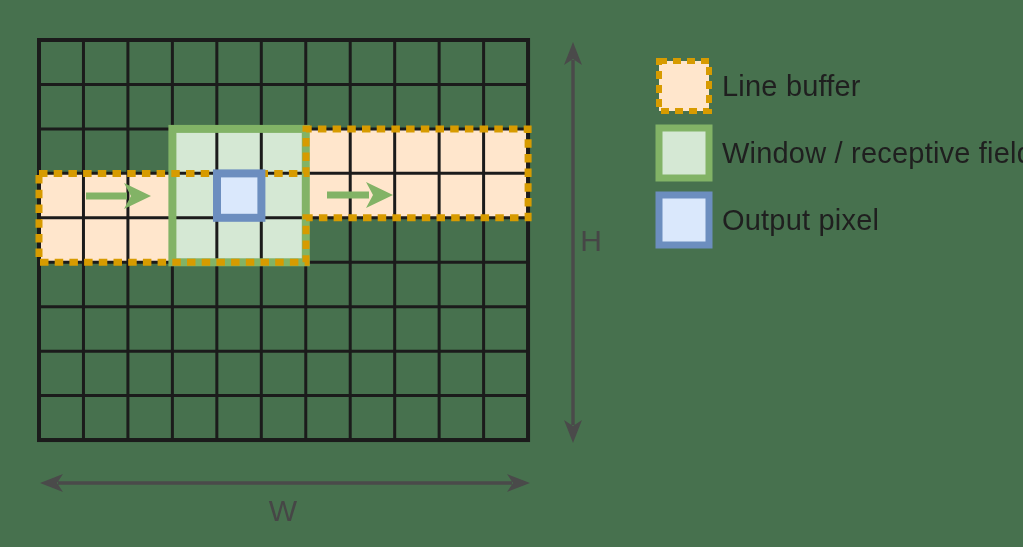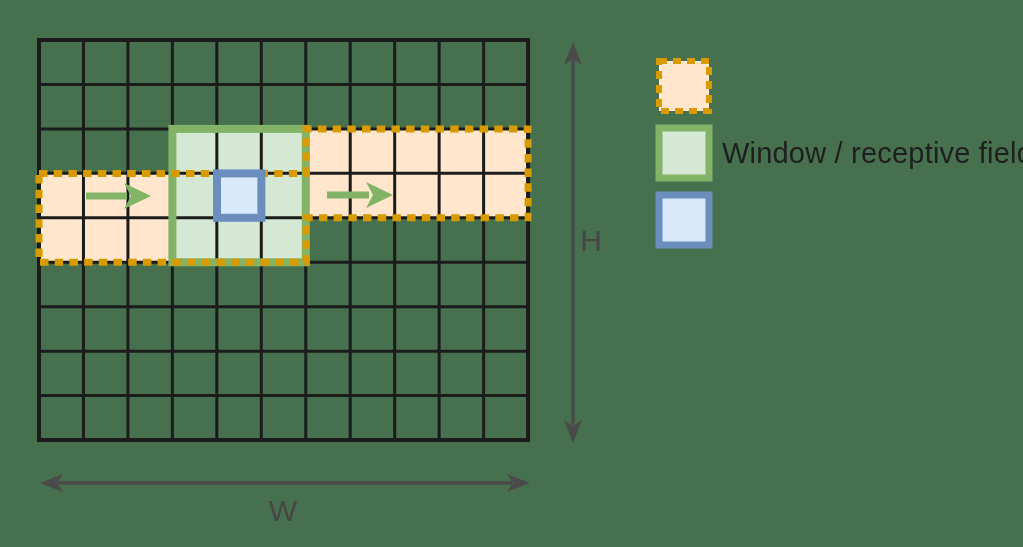"Line buffer" span.legend-label { html: none -> <span>Line buffer</span> }
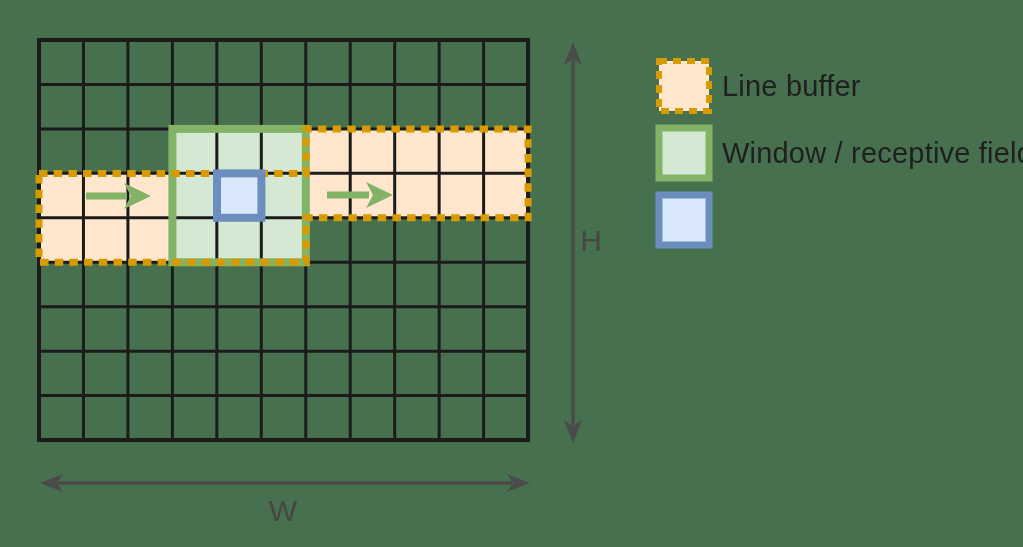"Output pixel" span.legend-label { html: none -> <span>Output pixel</span> }
